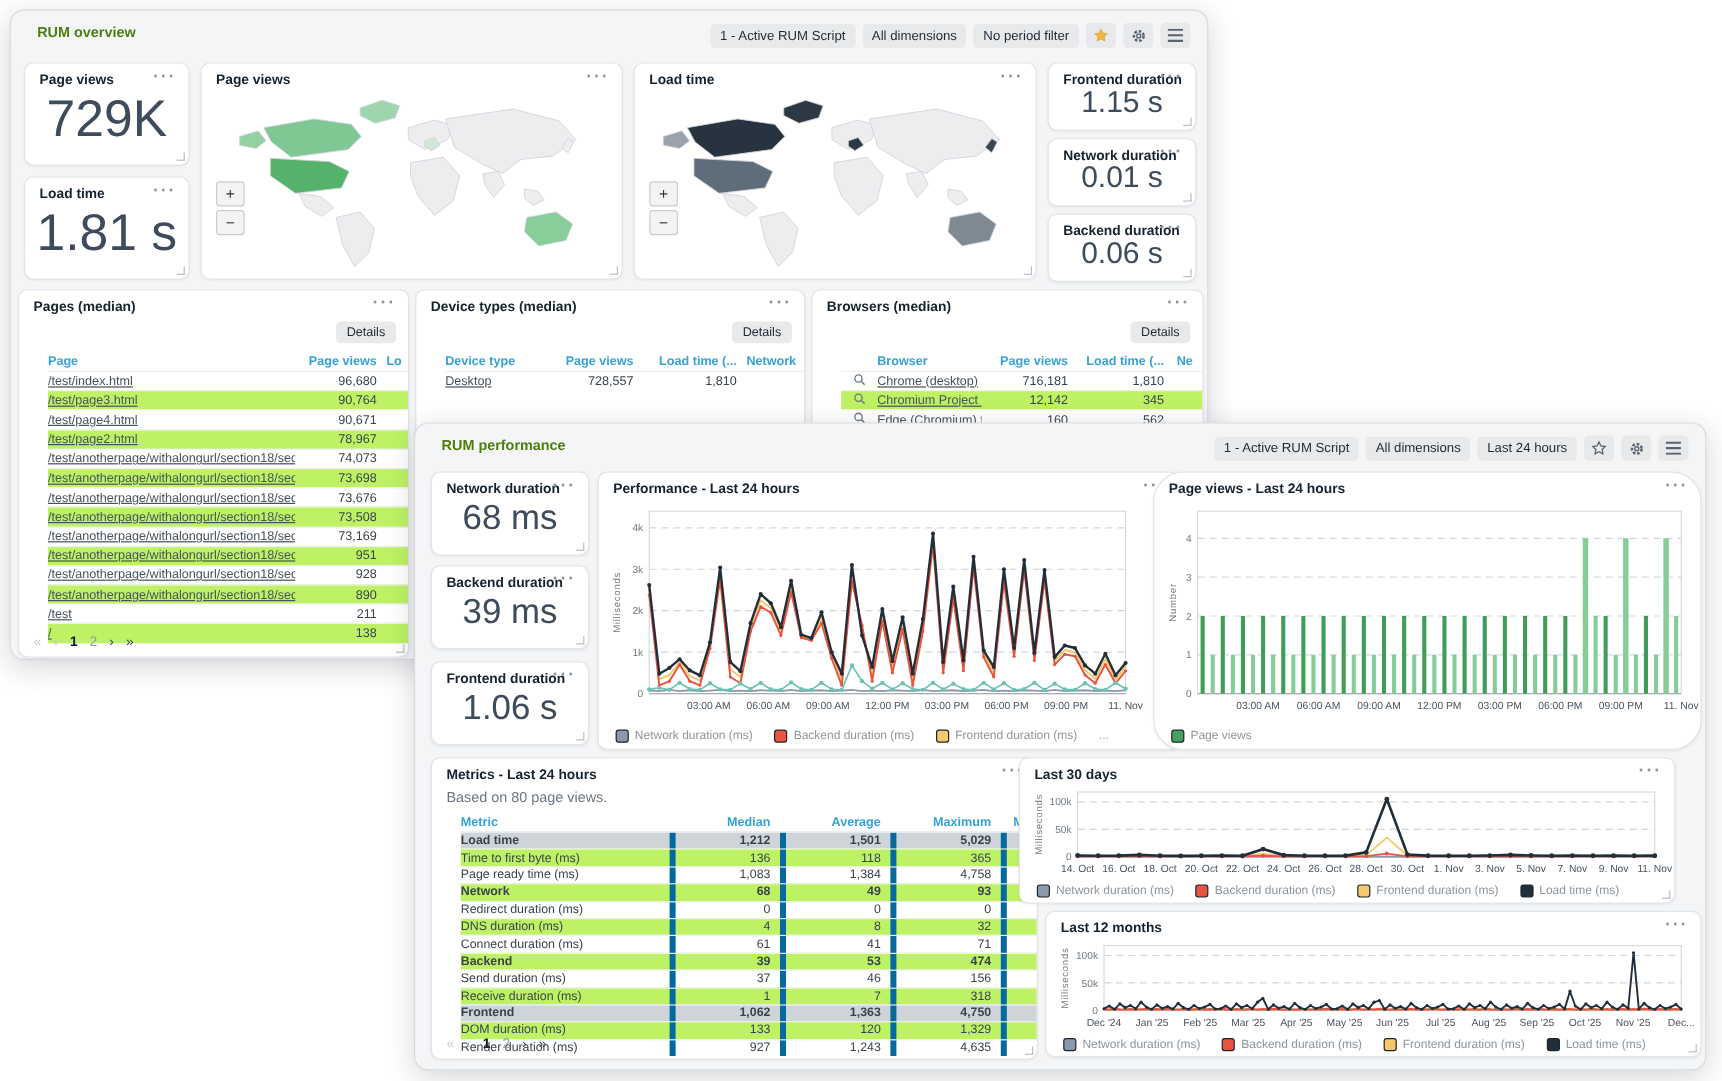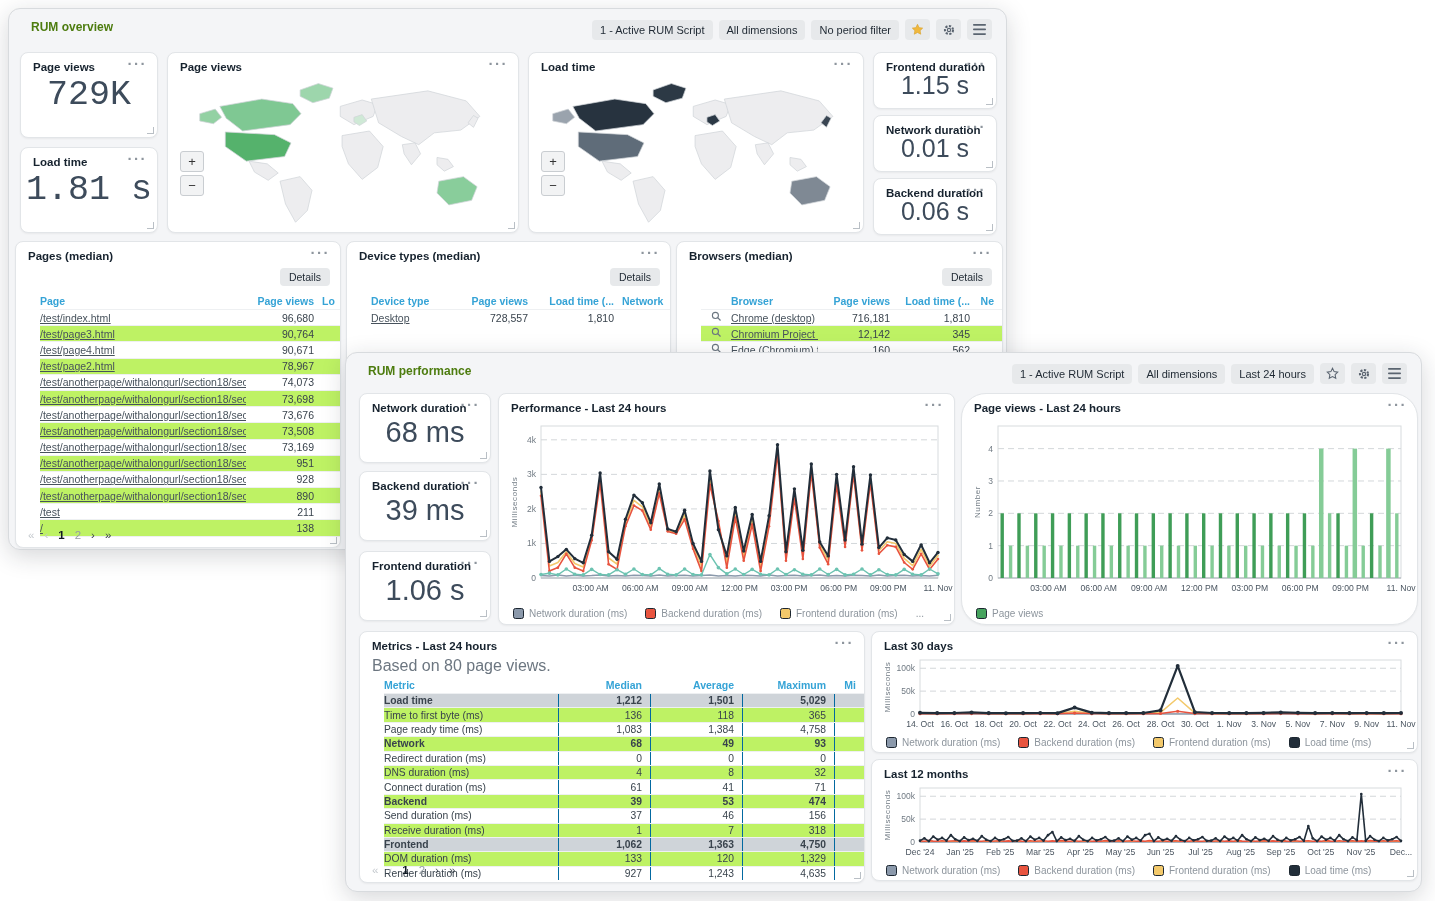"729K" .kpi-big .kpi-value { font-family: Liberation Mono, monospace -> none; font-size: 35px -> 43px }
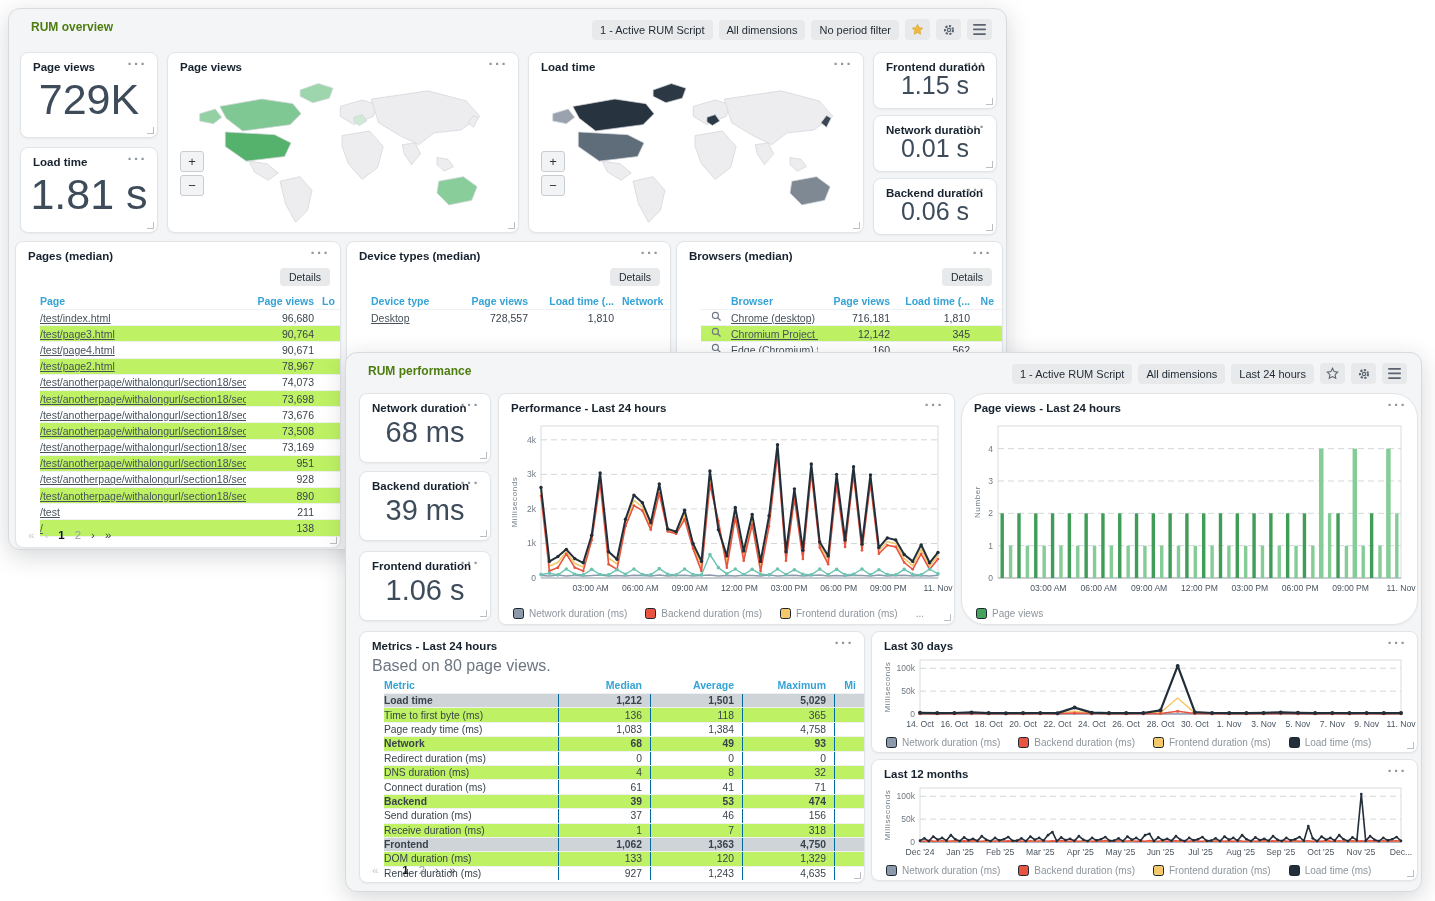"Performance - Last 24 hours" div.card { padding-left: none -> 28px }
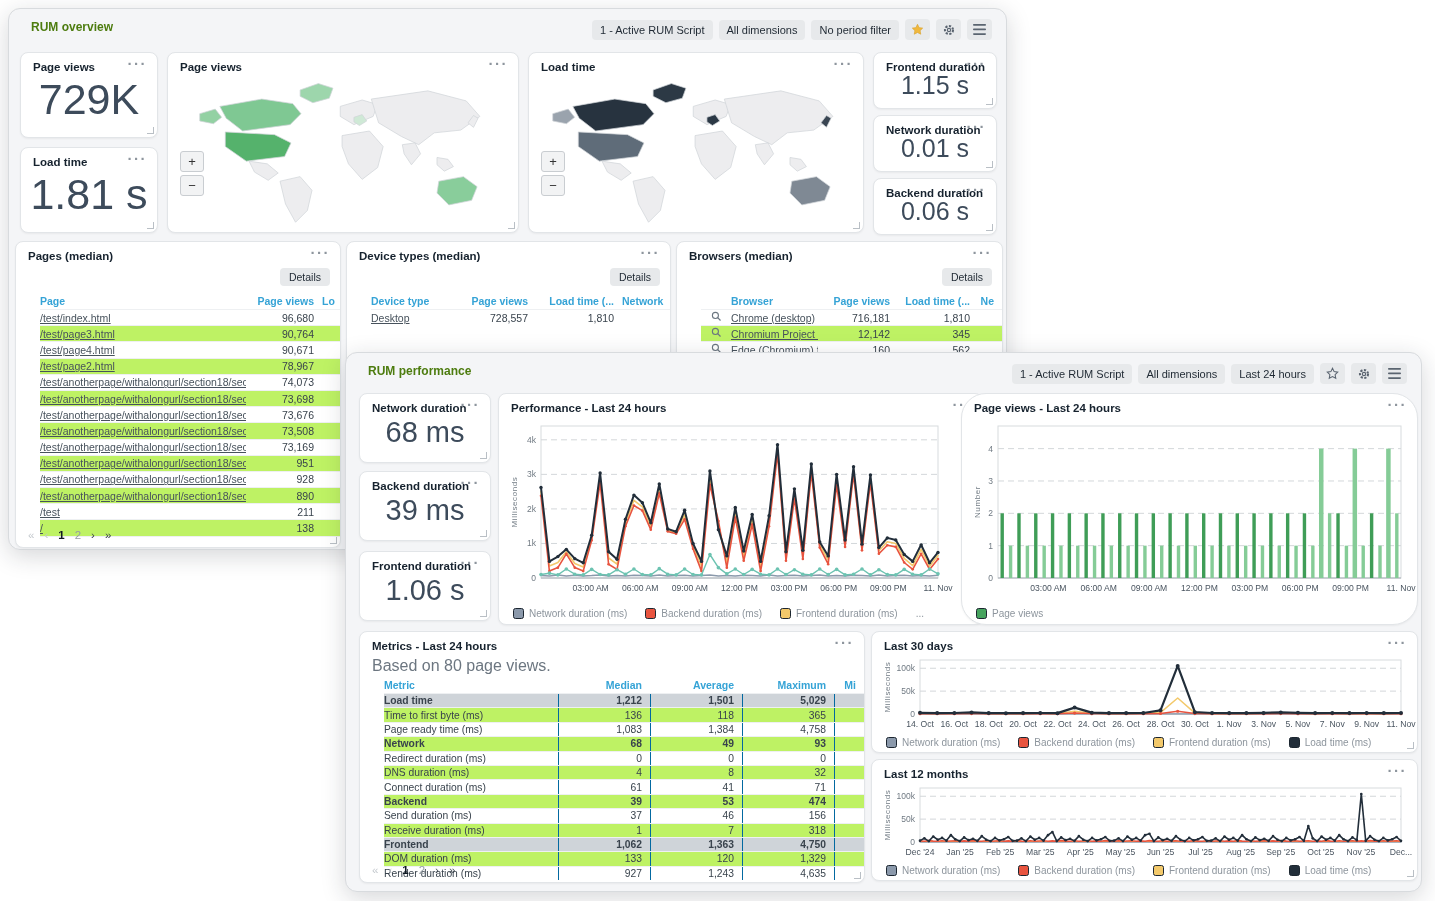"Last 30 days" div.card { left: 525px -> 503px }
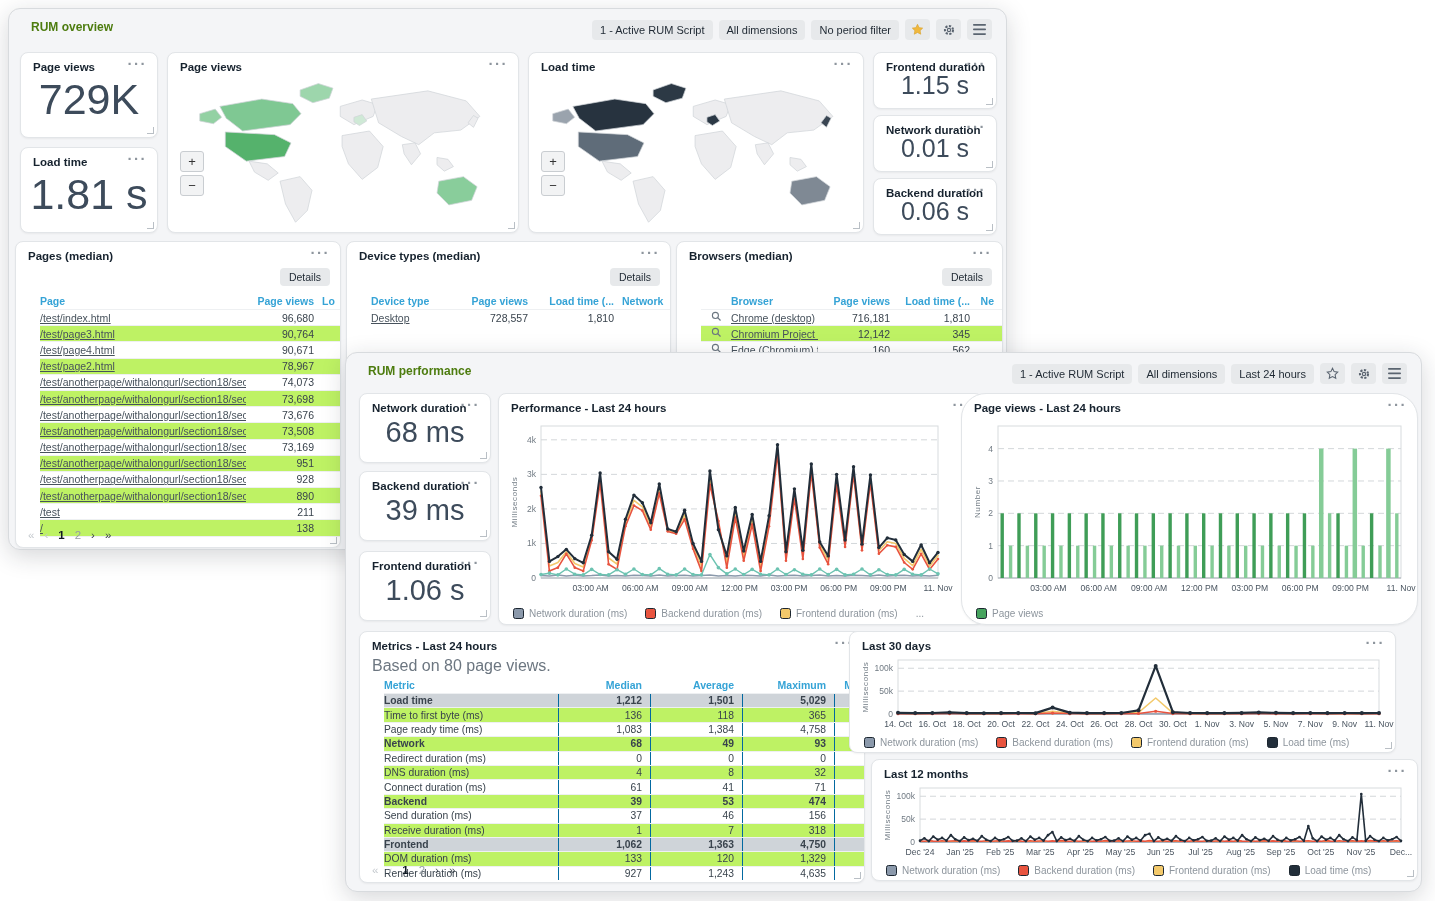"Based on 80 page views." .subtle { font-size: 16px -> 12px }
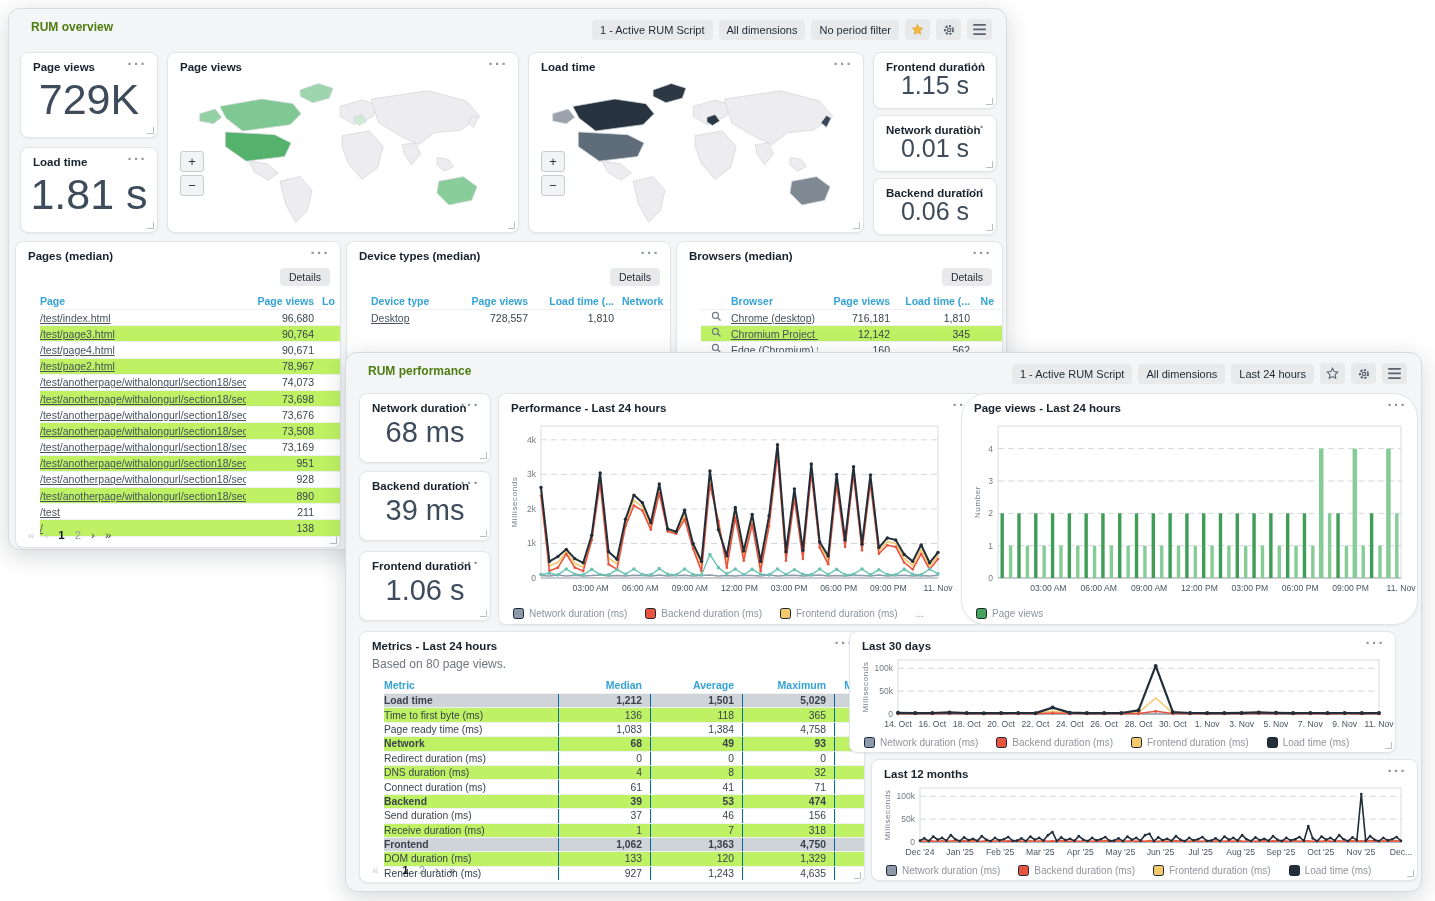"1,212" .met .trow>div:nth-child(n+2),.met .thead>div:nth-child(n+2) { border-left: 1px solid #0369a1 -> 5px solid #0369a1 }
